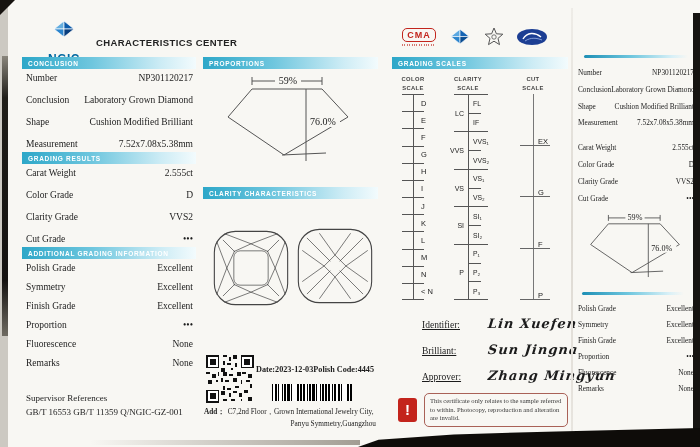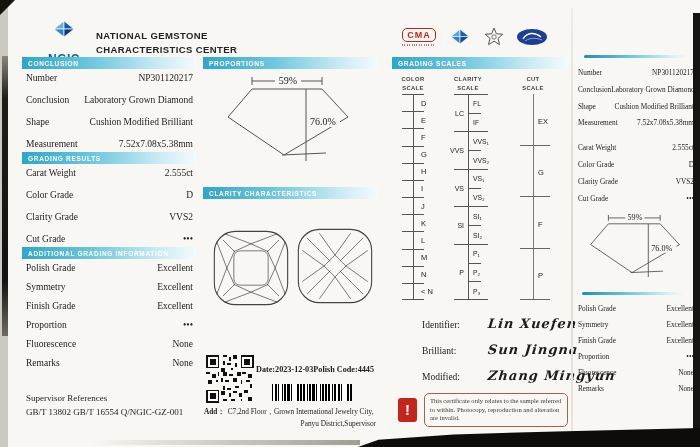"NATIONAL GEMSTONE" div { html: <div>NATIONAL GEMSTONE</div> -> none }
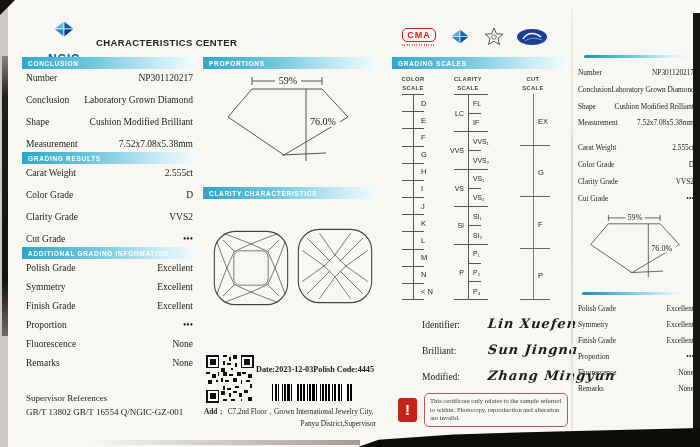"EX" .cu .vc span { bottom: 20px -> 0 }
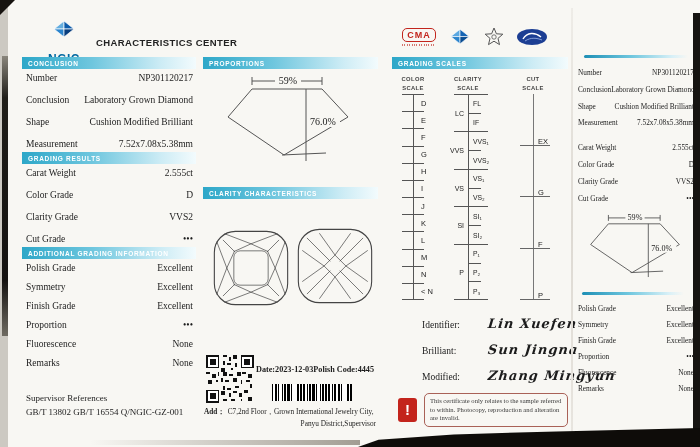"Identifier:" .siglabel { text-decoration: none -> underline }
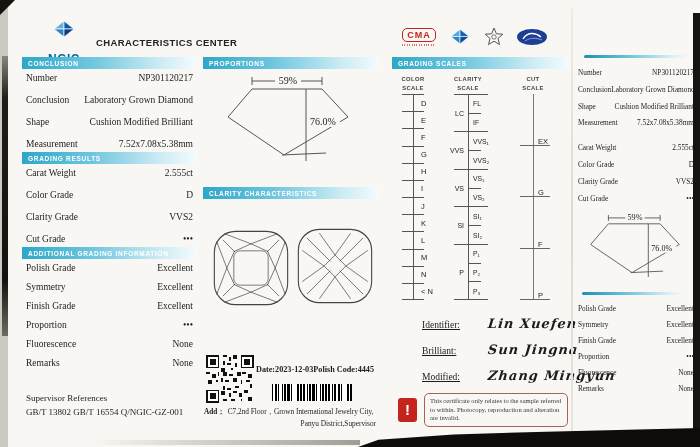"Modified:" span.siglabel { text: Modified -> Approver }
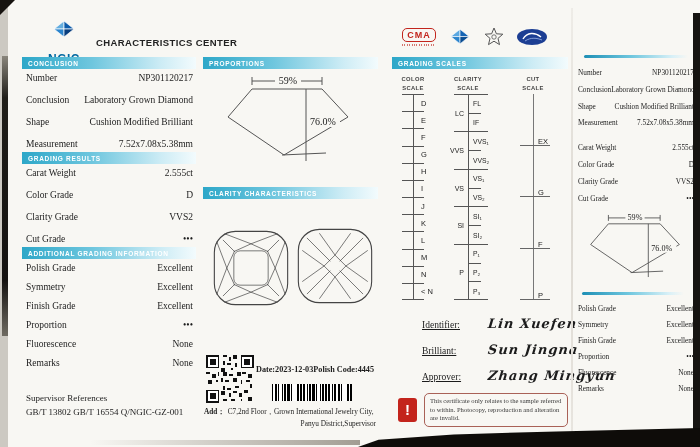"GB/T 13802 GB/T 16554 Q/NGIC-GZ-001" div.abs { text: 13802   GB/T 16554 -> 16553   GB/T 11359 }
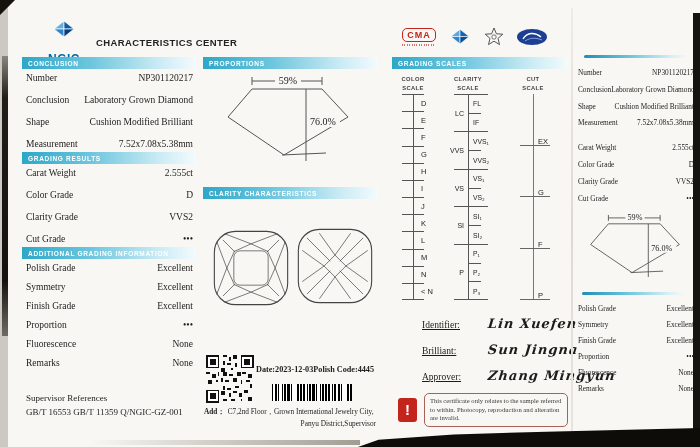"Panyu District,Supervisor" span { text: District,Supervisor -> Symmetry,Guangzhou }
